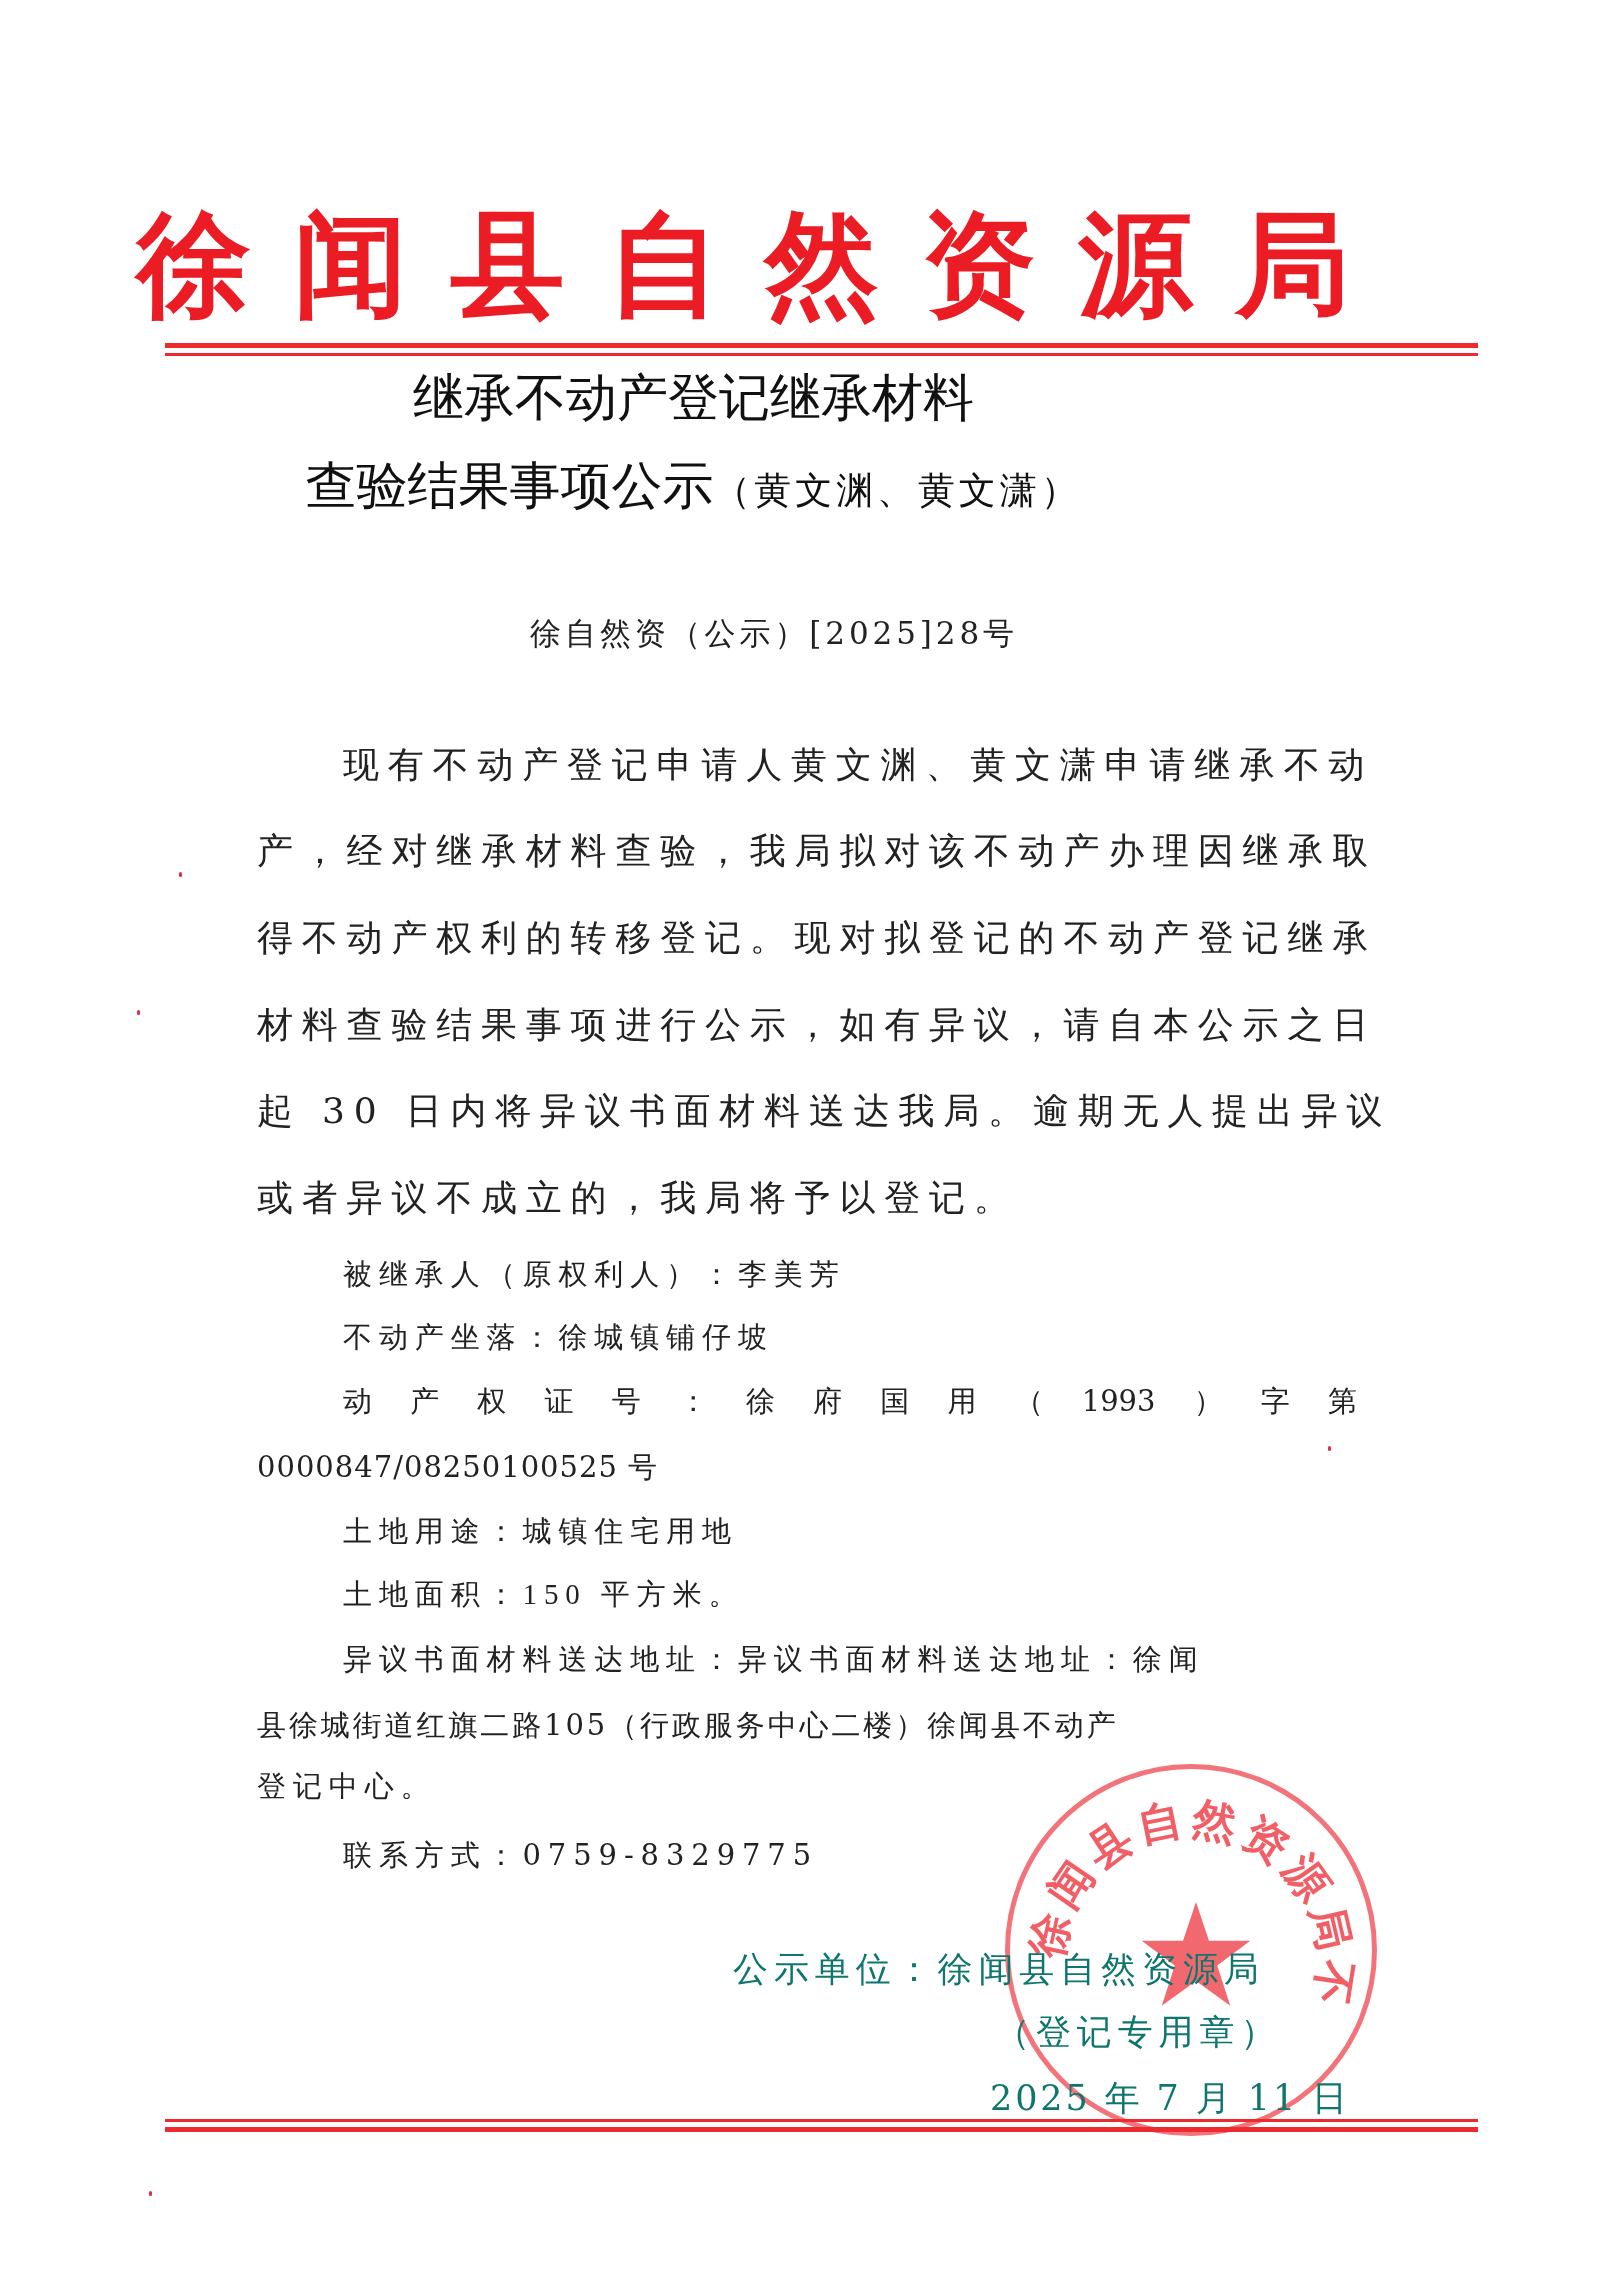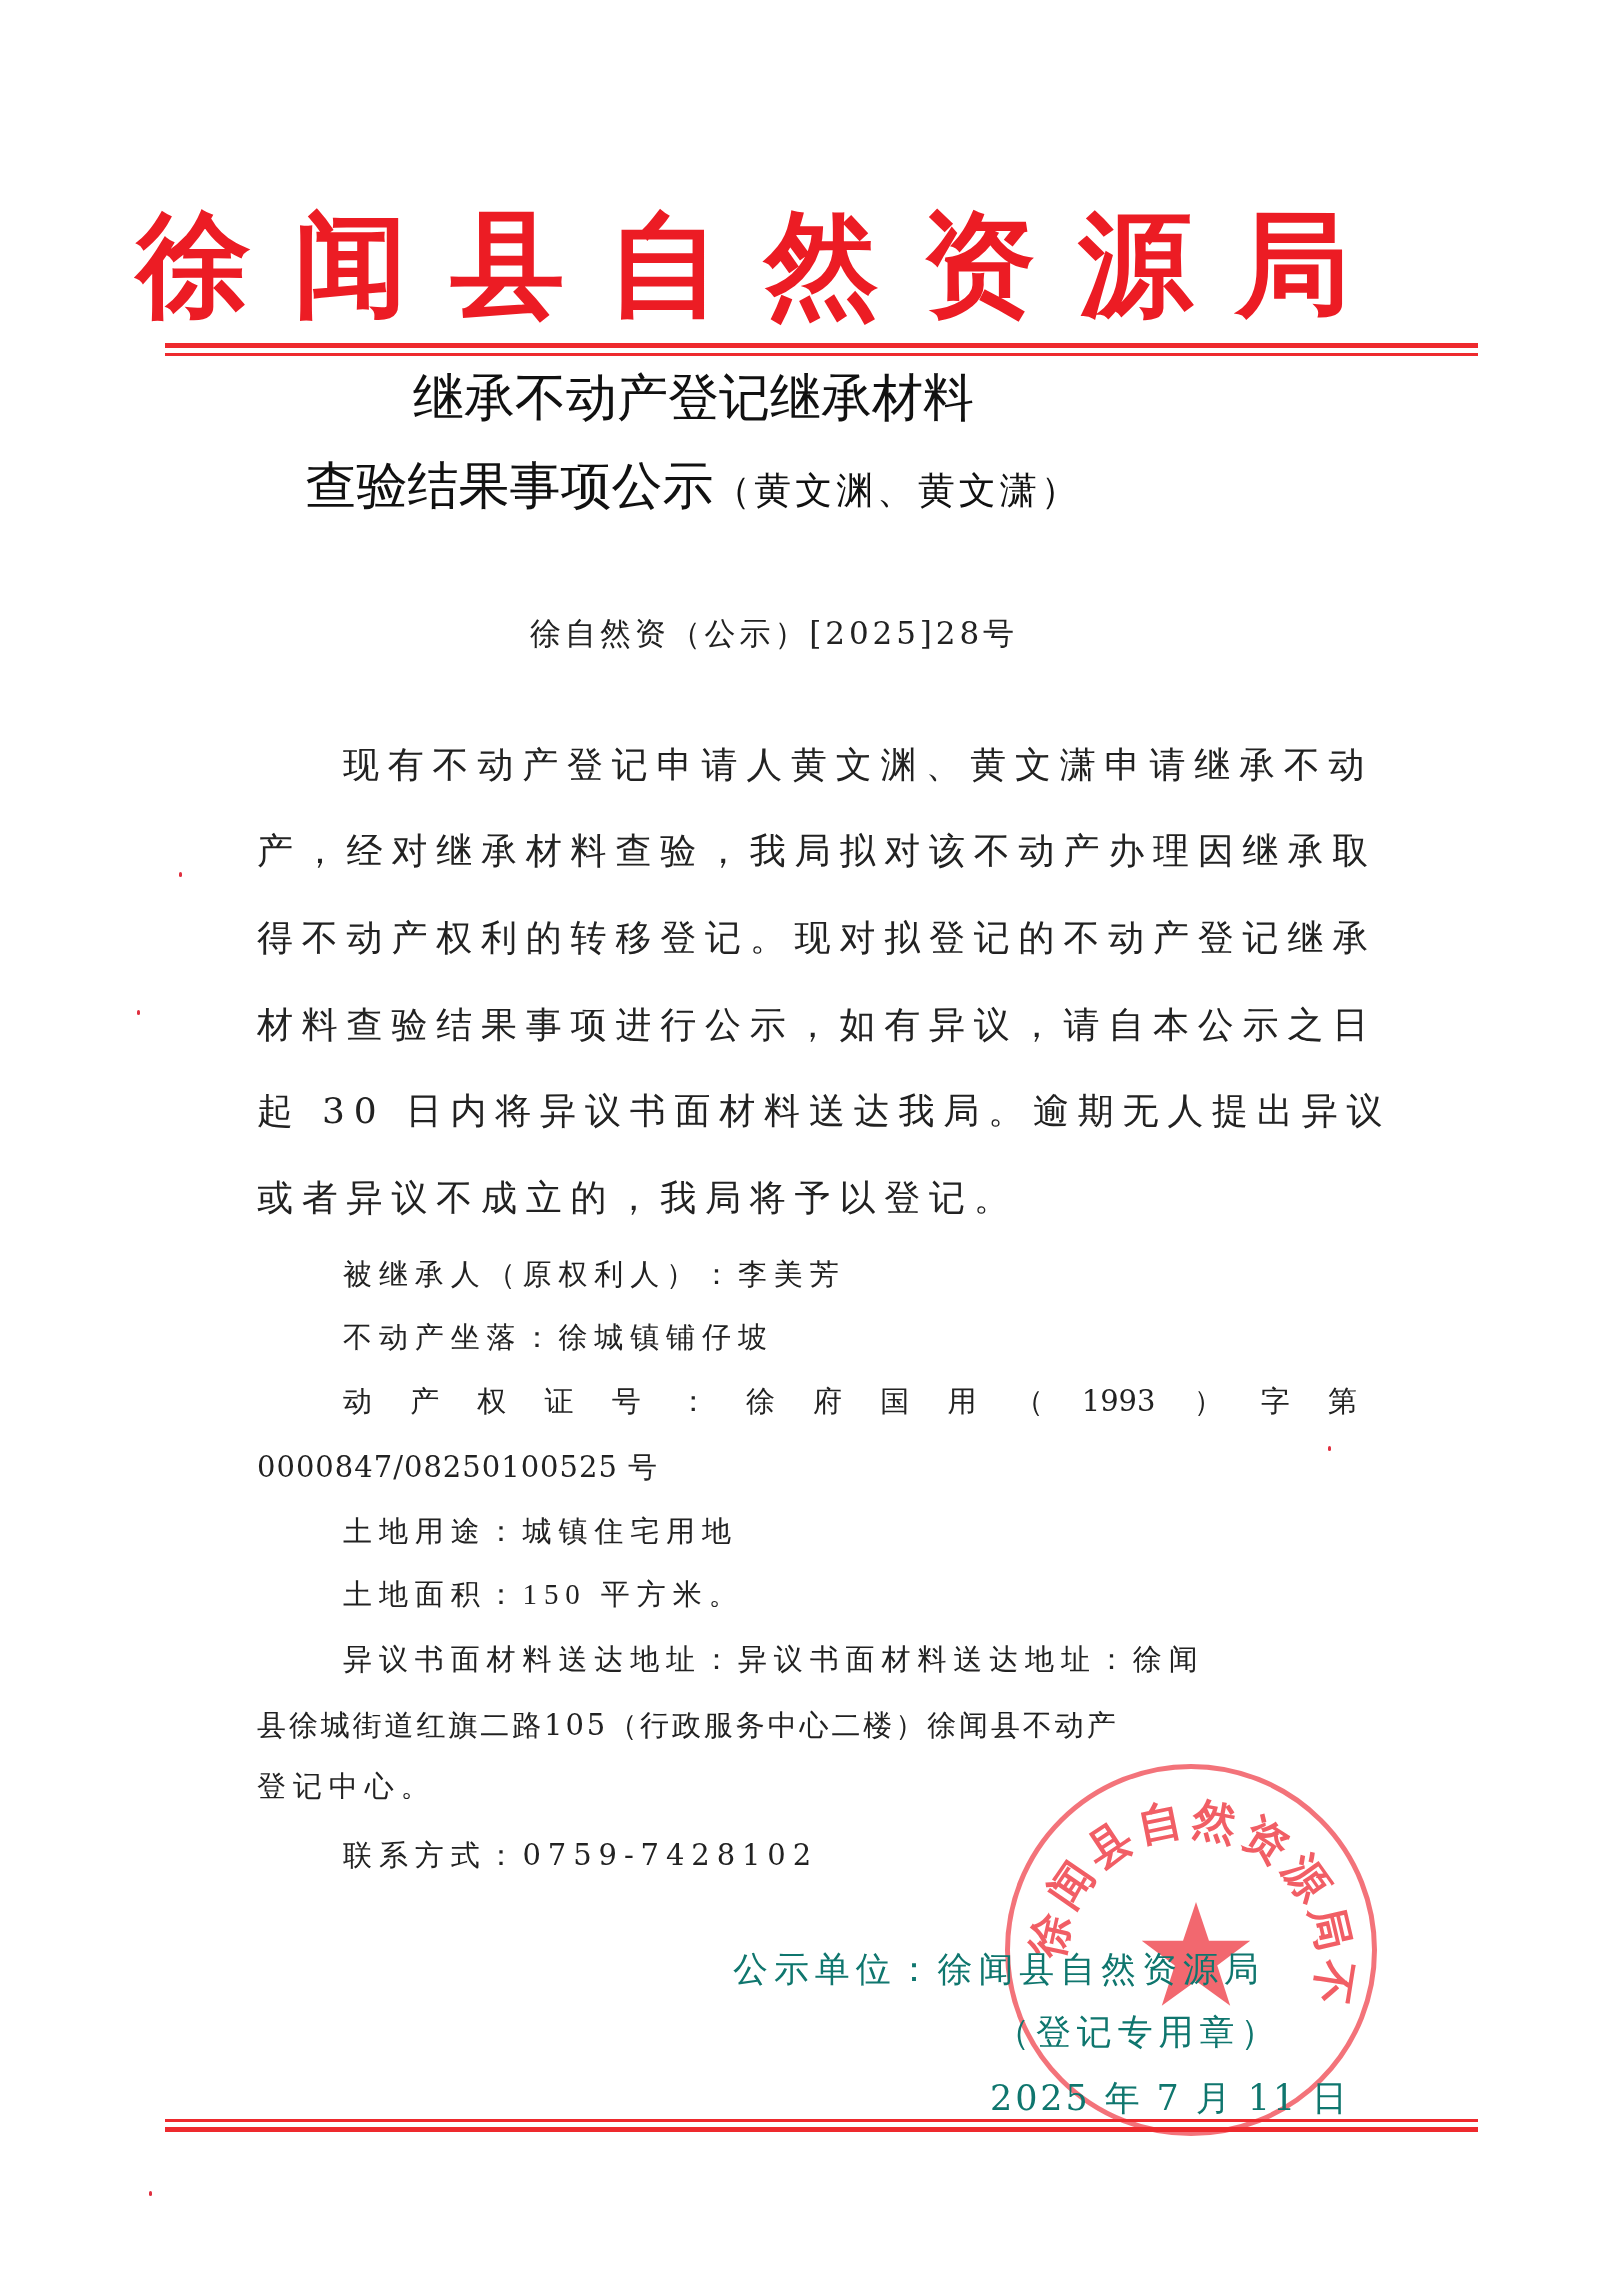"联系方式：0759-7428102" div.abs { text: 0759-7428102 -> 0759-8329775 }
